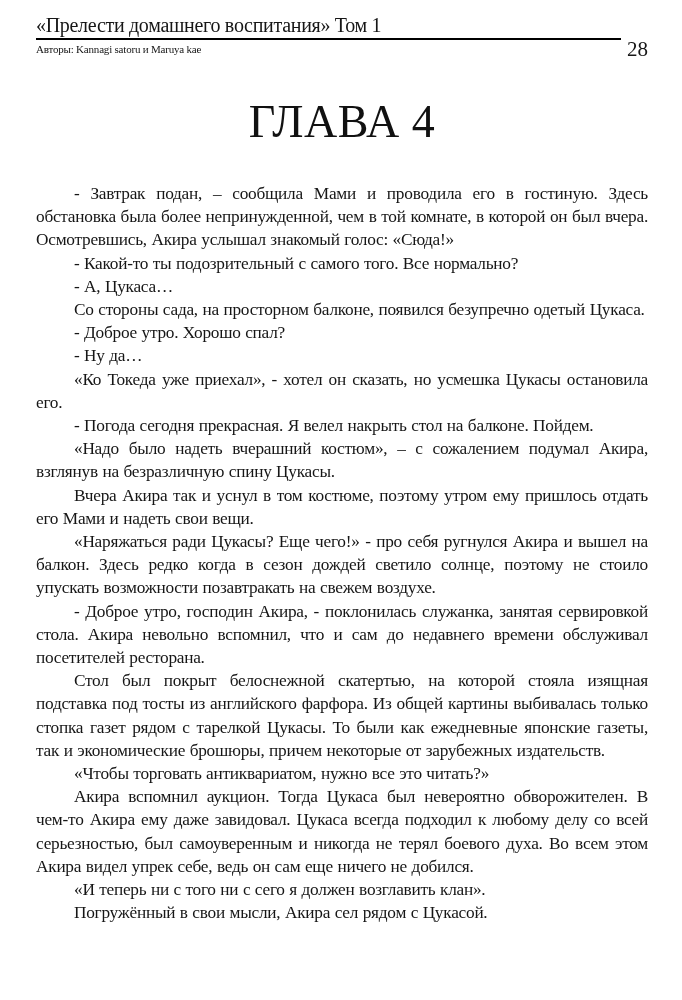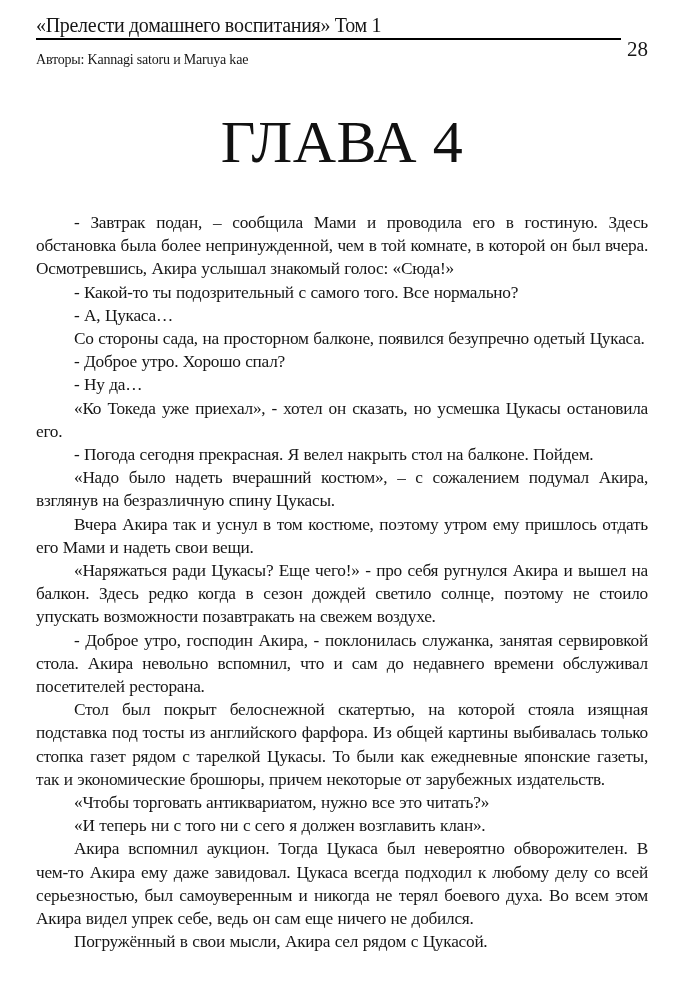"Авторы: Kannagi satoru и Maruya" .authors { font-size: 14px -> 11px; margin-top: 12px -> 3px }
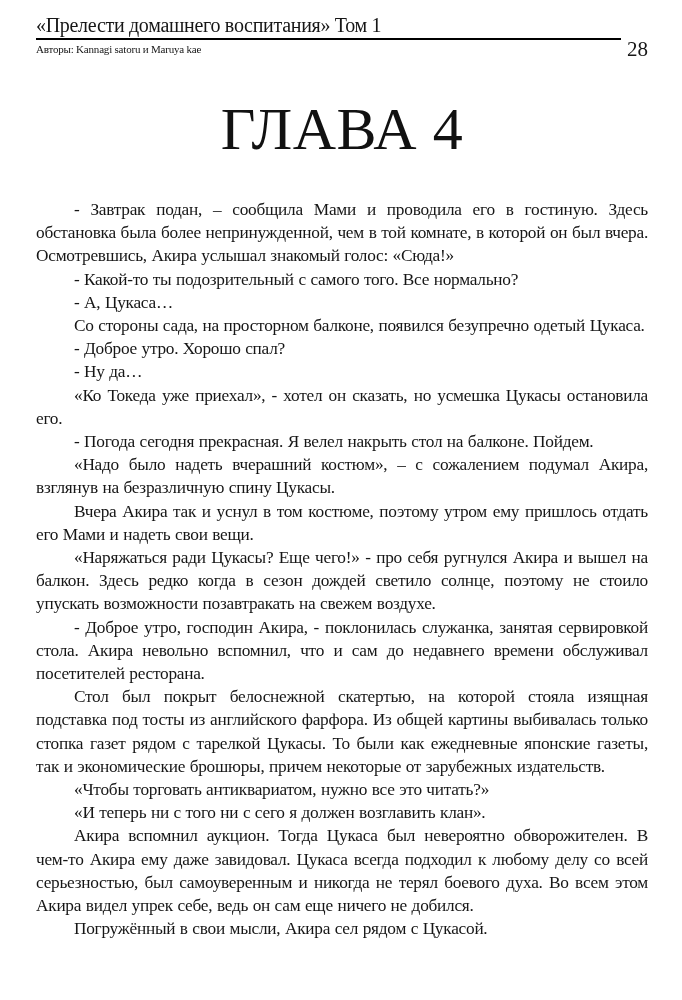"ГЛАВА 4" .chapter { font-size: 60px -> 46px }
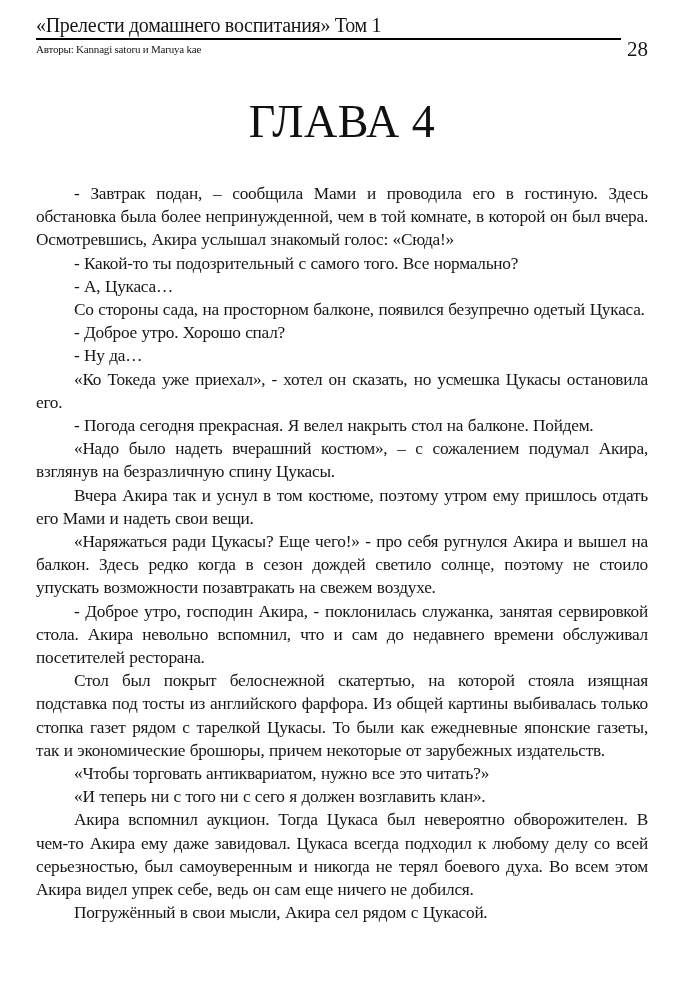"«И теперь ни с того" p { order: before "Акира вспомнил аукцион. Тогда Цукаса" -> after "Акира вспомнил аукцион. Тогда Цукаса" }
